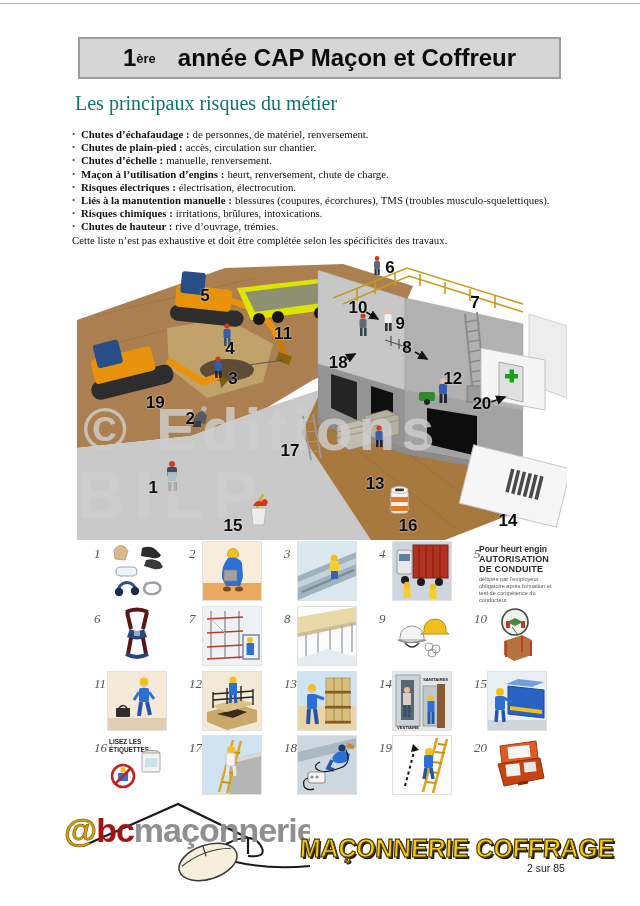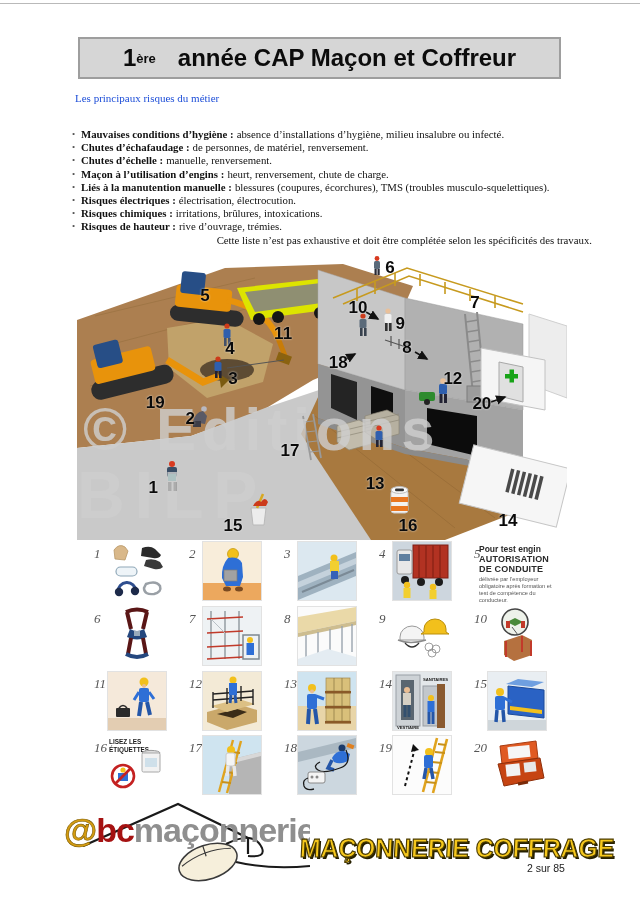"Les principaux risques du métier" .heading { color: #1d4ed8 -> #0f766e; font-size: 11px -> 20px }
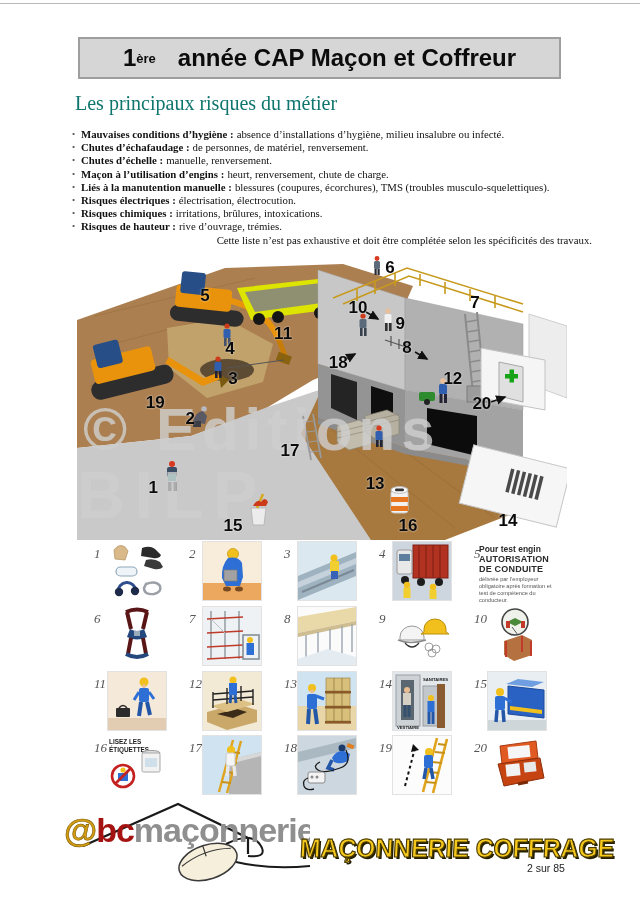"Mauvaises conditions d’hygiène : absence" div.risk { html: <div><span>Mauvaises conditions d’hygiène :</span><span>absence d’installations d’hygiène, milieu insalubre ou infecté.</span></div> -> none }
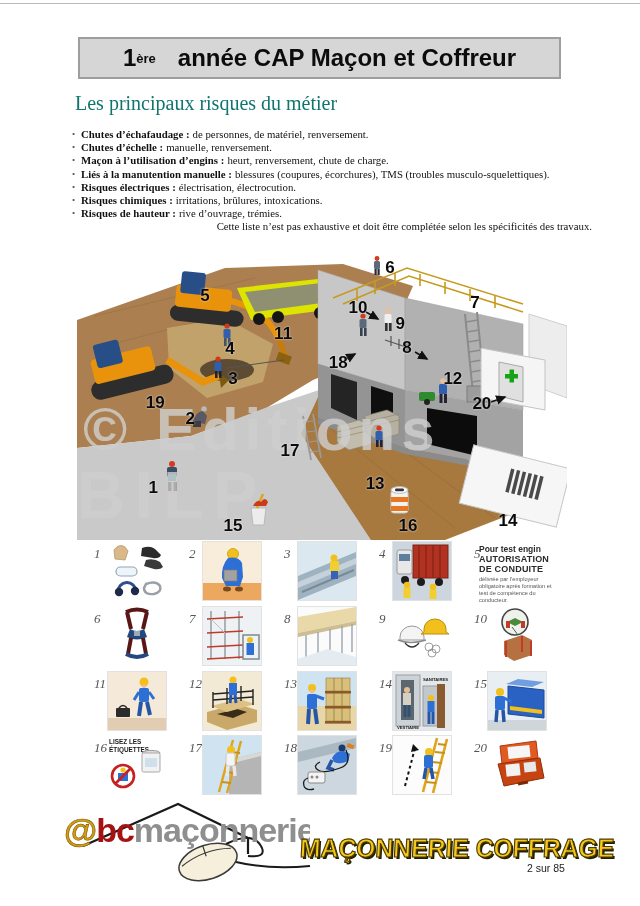"Chutes de plain-pied : accès," div.risk { html: none -> <div><span>Chutes de plain-pied :</span><span>accès, circulation sur chantier.</span></div> }
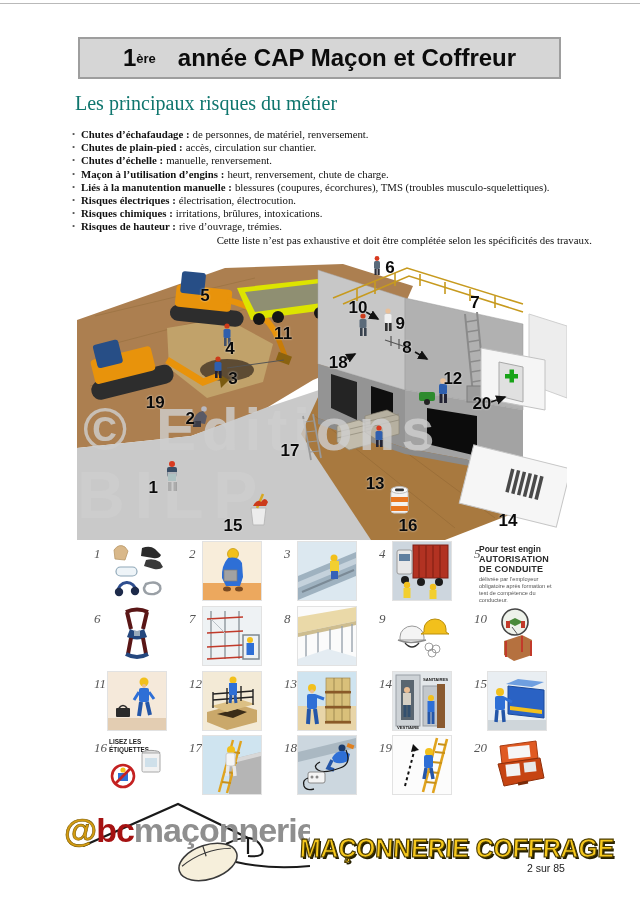"Liés à la manutention manuelle" div.risk { order: before "Risques électriques : électrisation," -> after "Risques électriques : électrisation," }
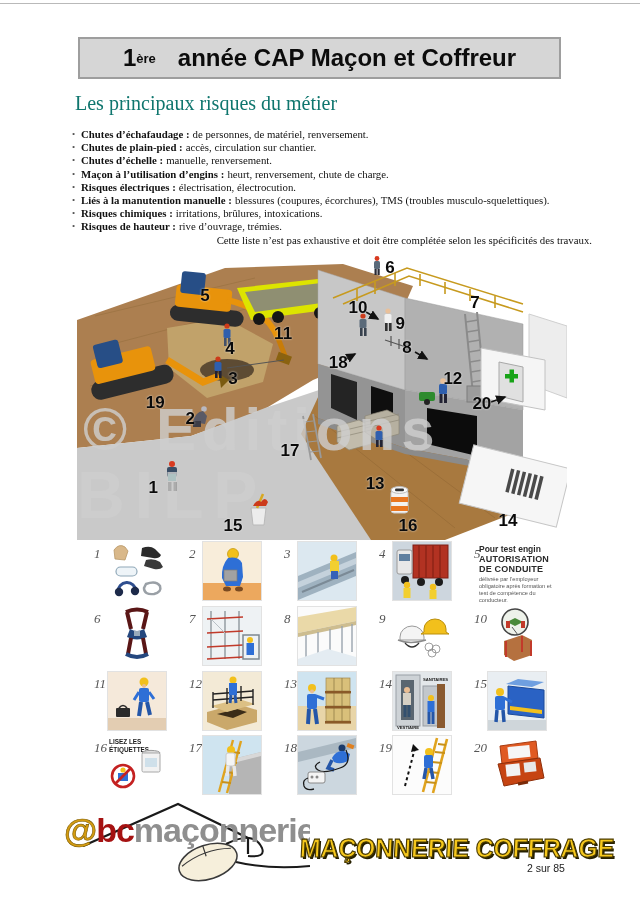"Risques de hauteur :" span.rl { text: Risques -> Chutes }
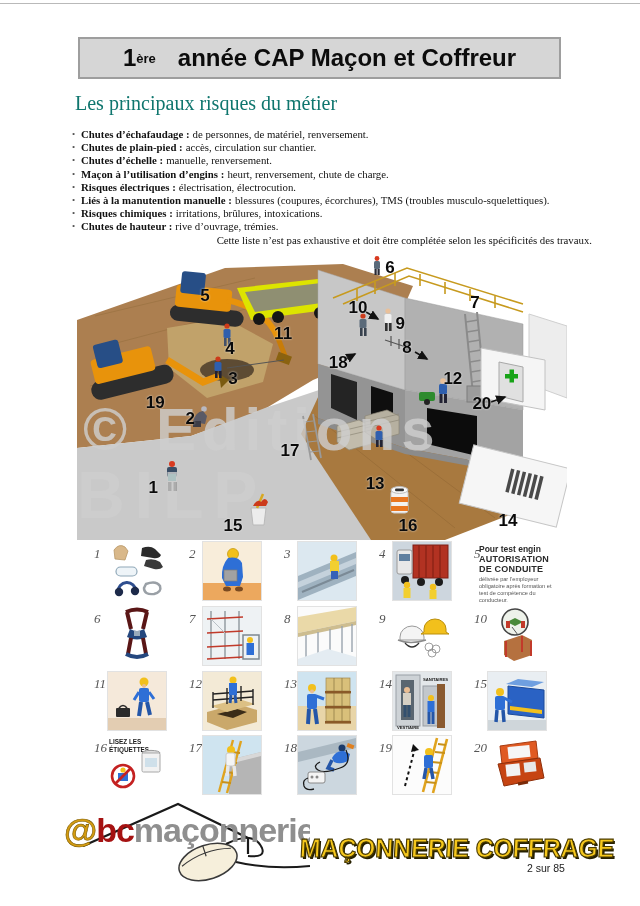"Cette liste n’est pas exhaustive" .closing { text-align: right -> none }
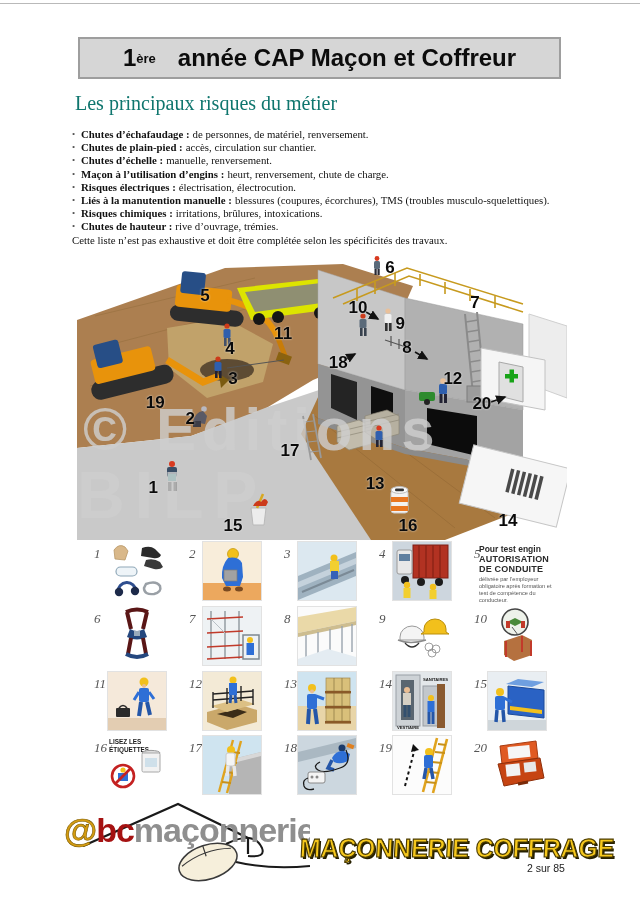"Pour test engin" div.p1 { text: test -> heurt }
